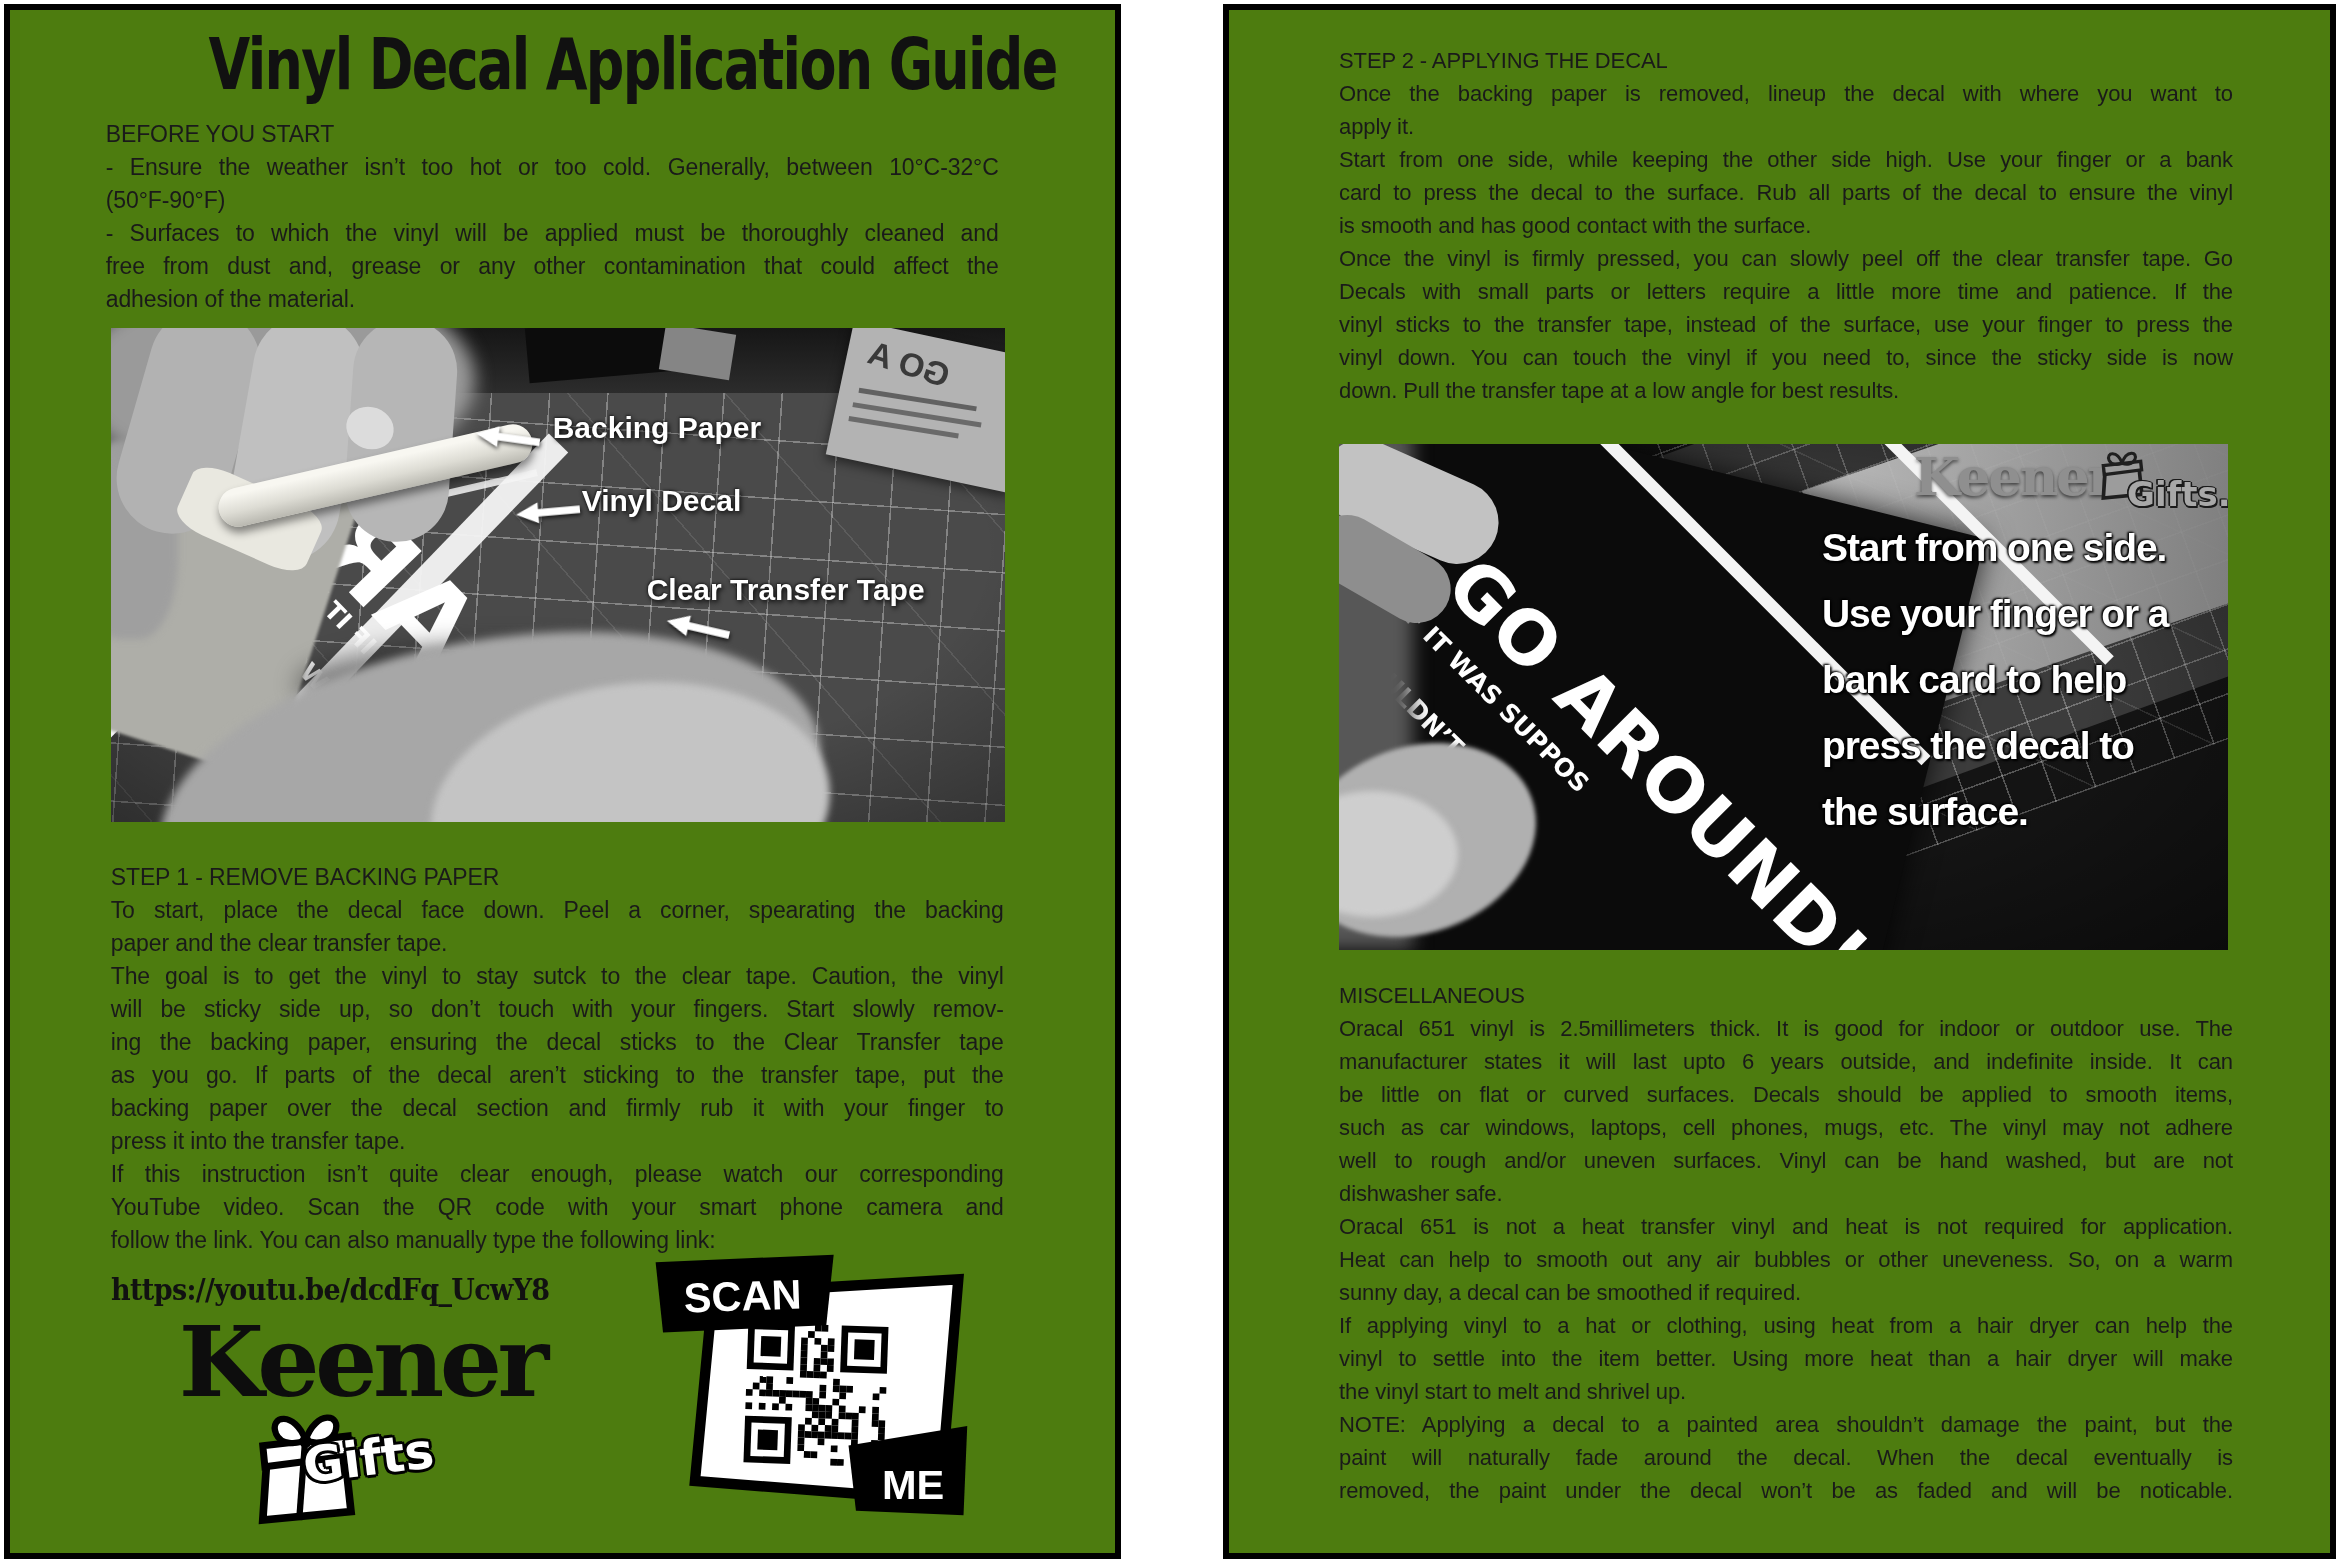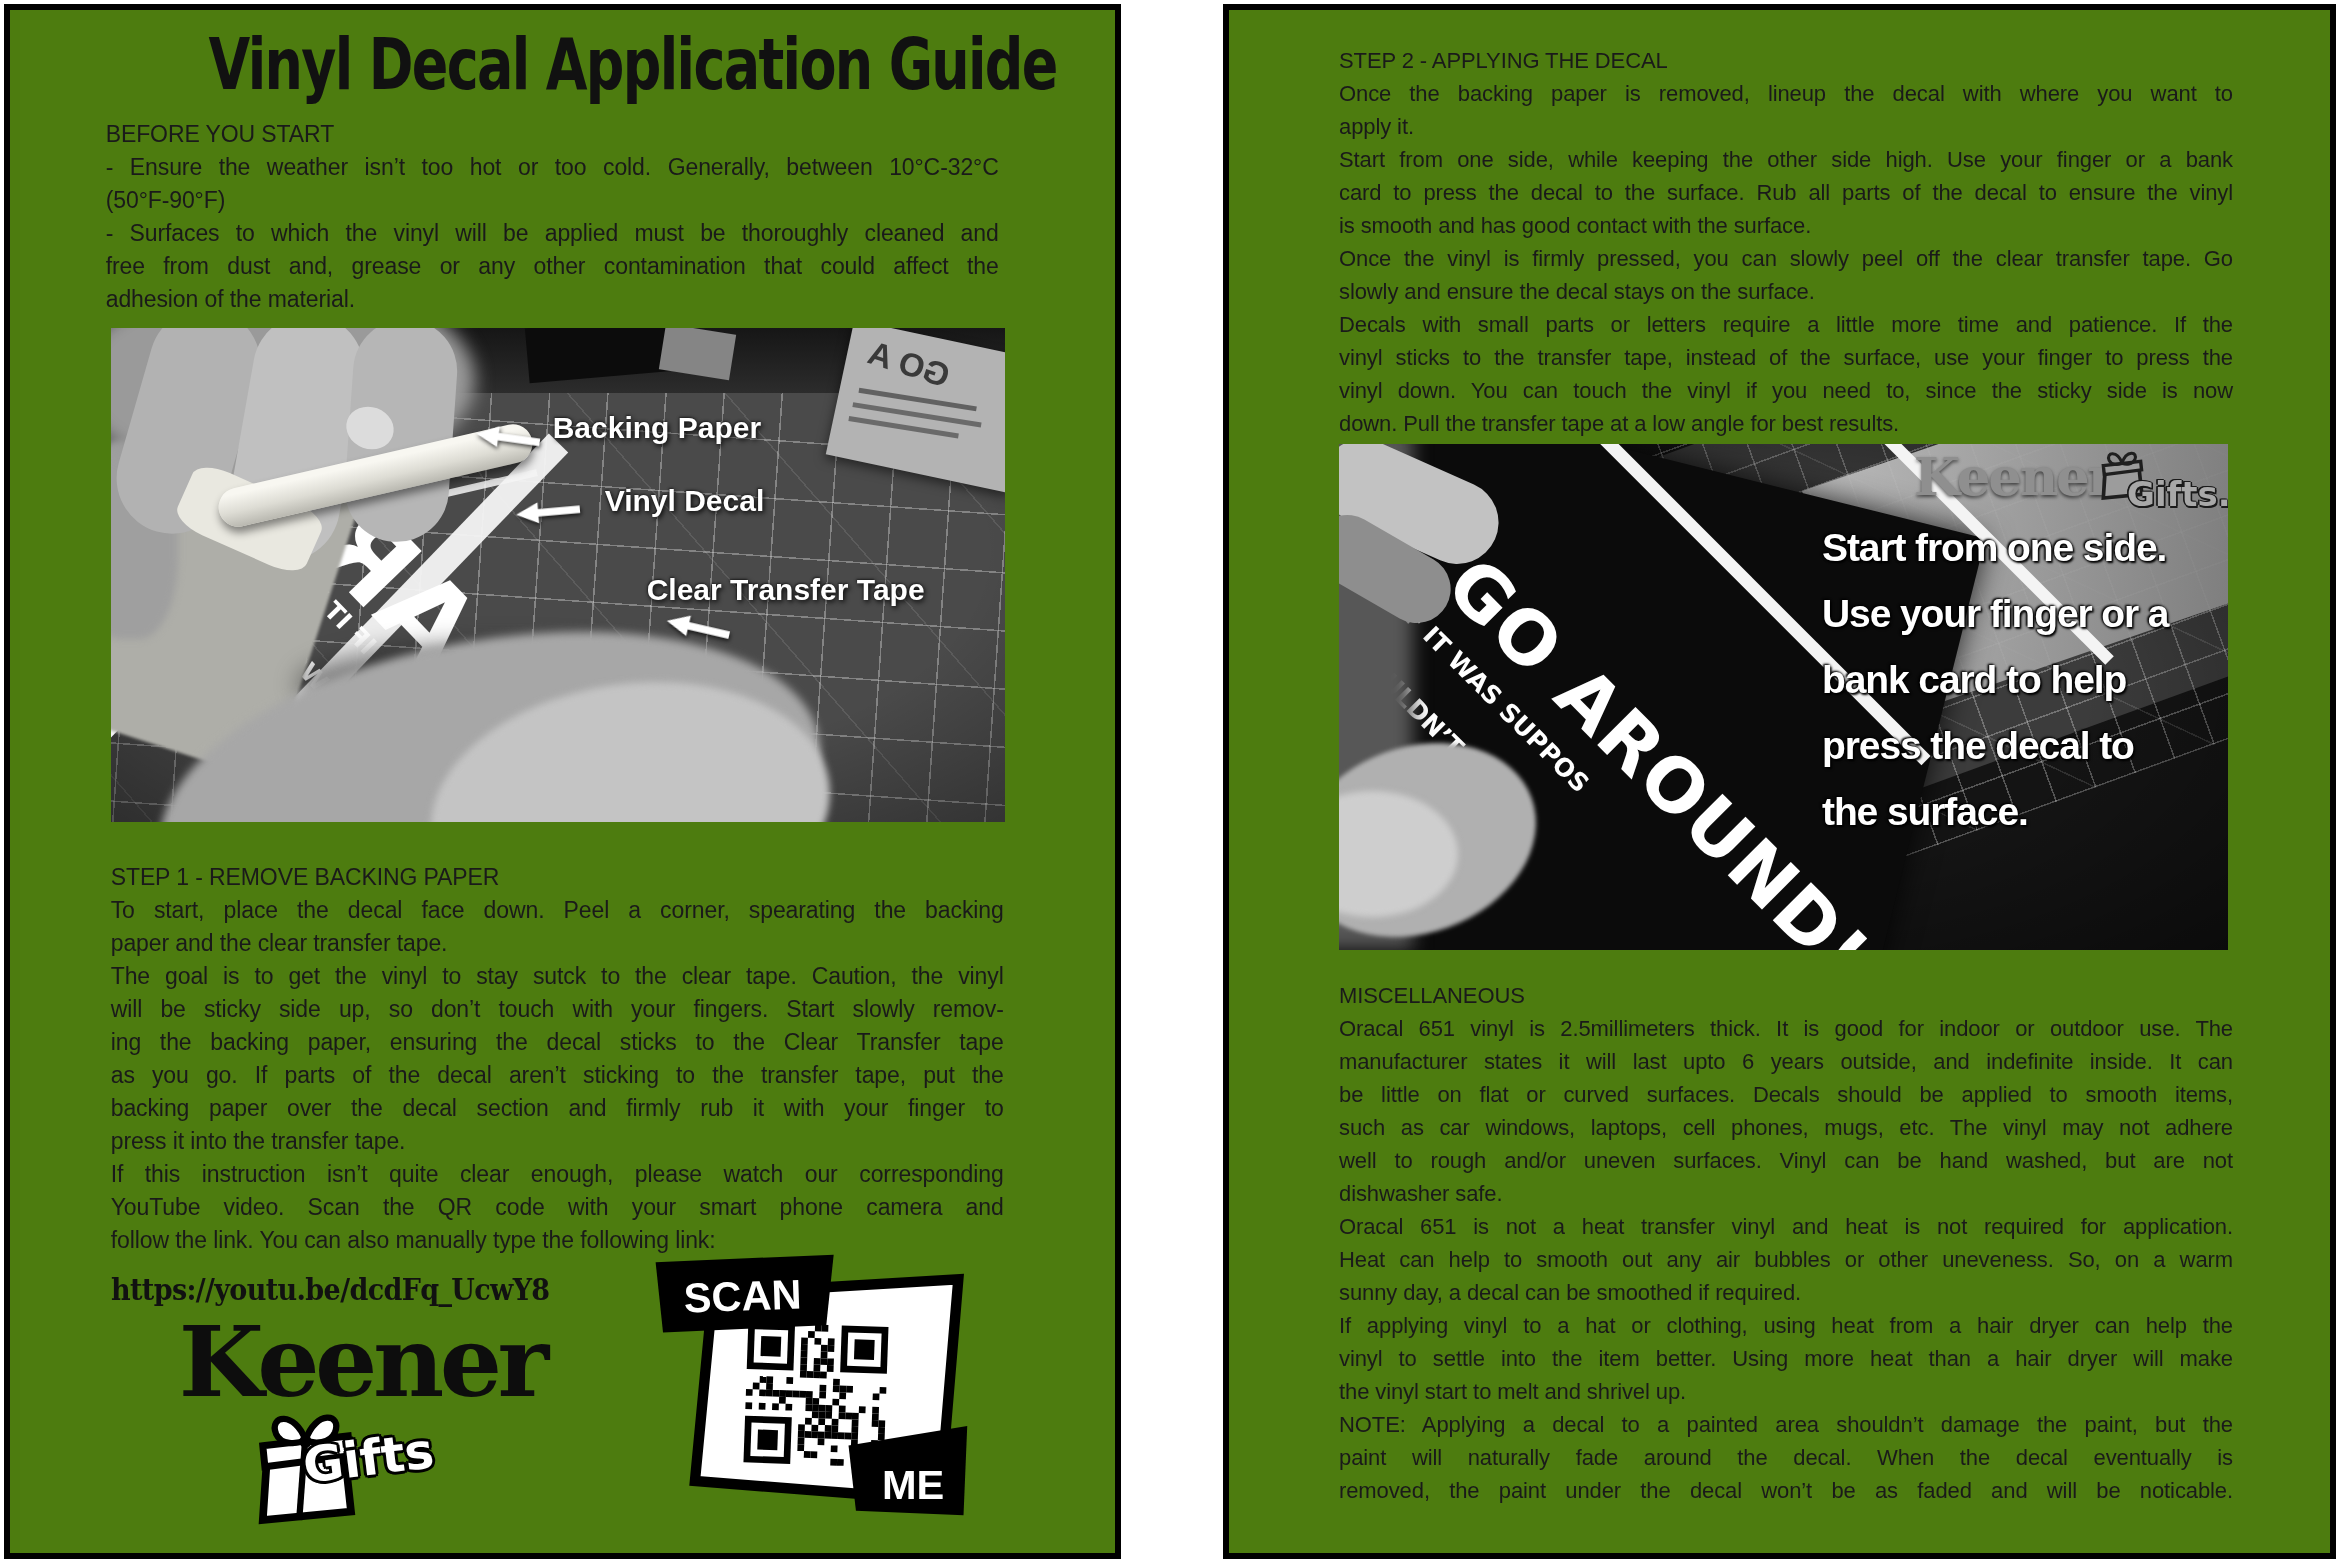"slowly and ensure the decal" div.ln { html: <div>slowly and ensure the decal stays on the surface.</div> -> none }
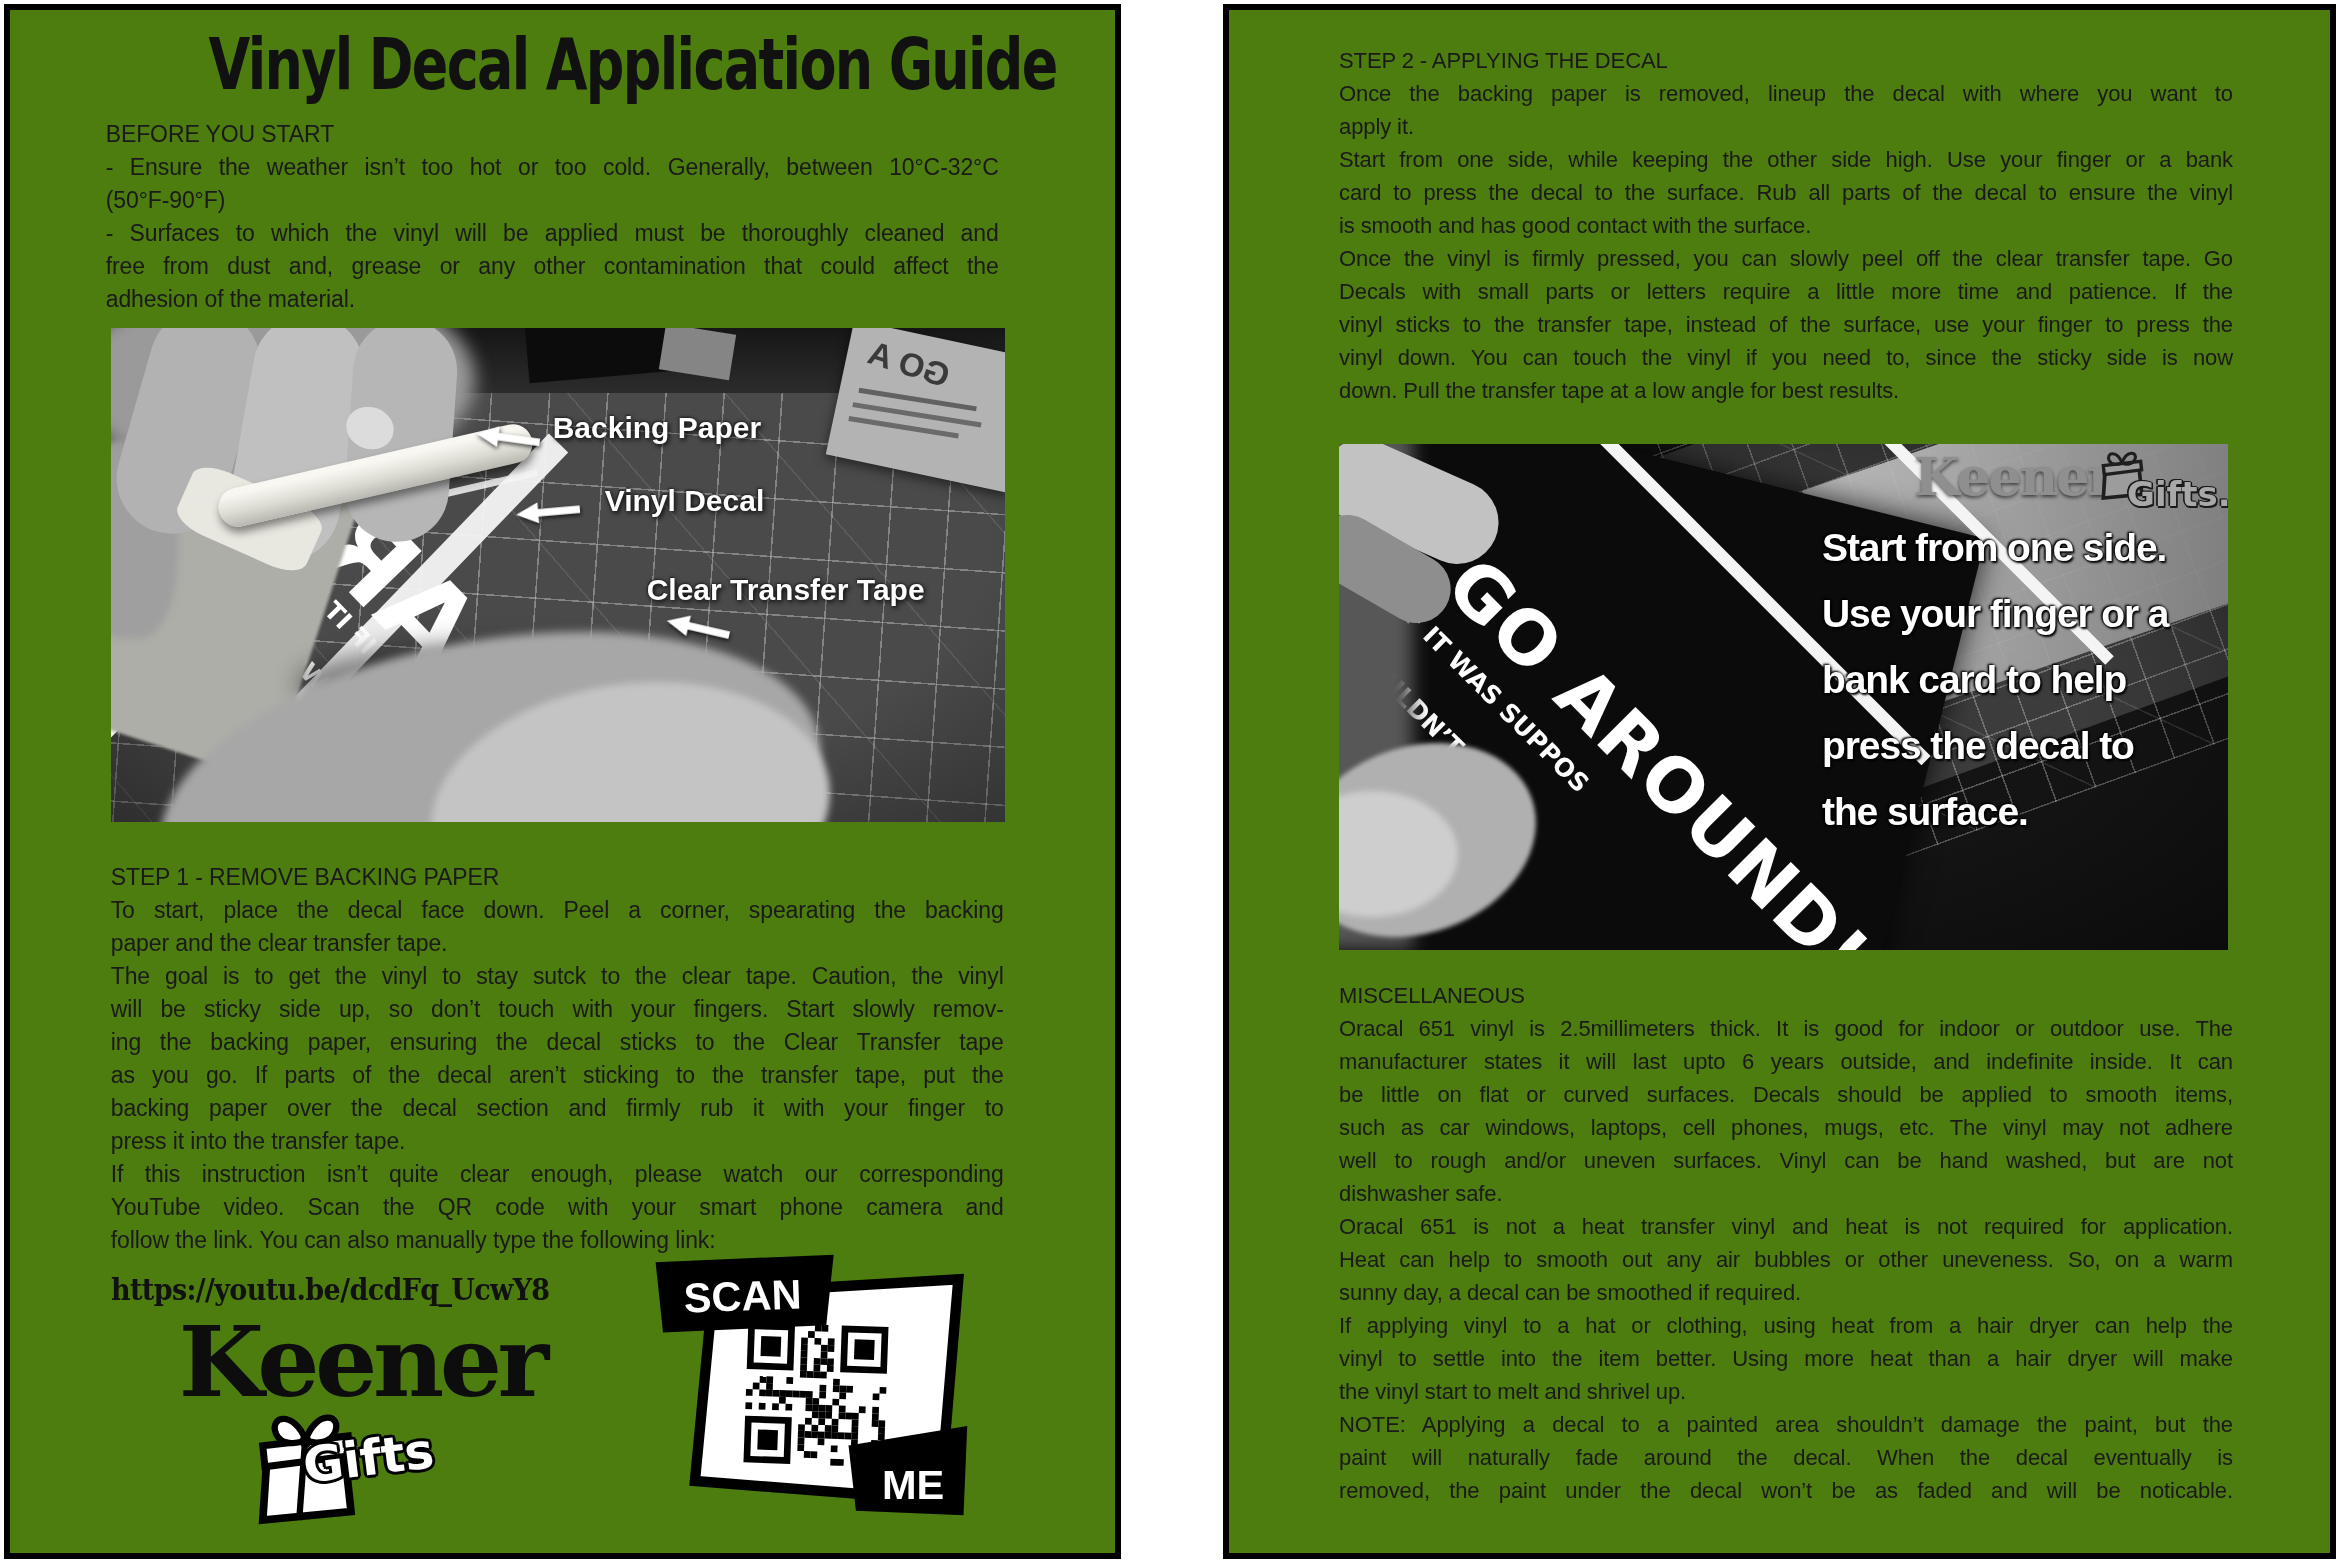"Vinyl Decal" div.photo-label { left: 494px -> 471px }
